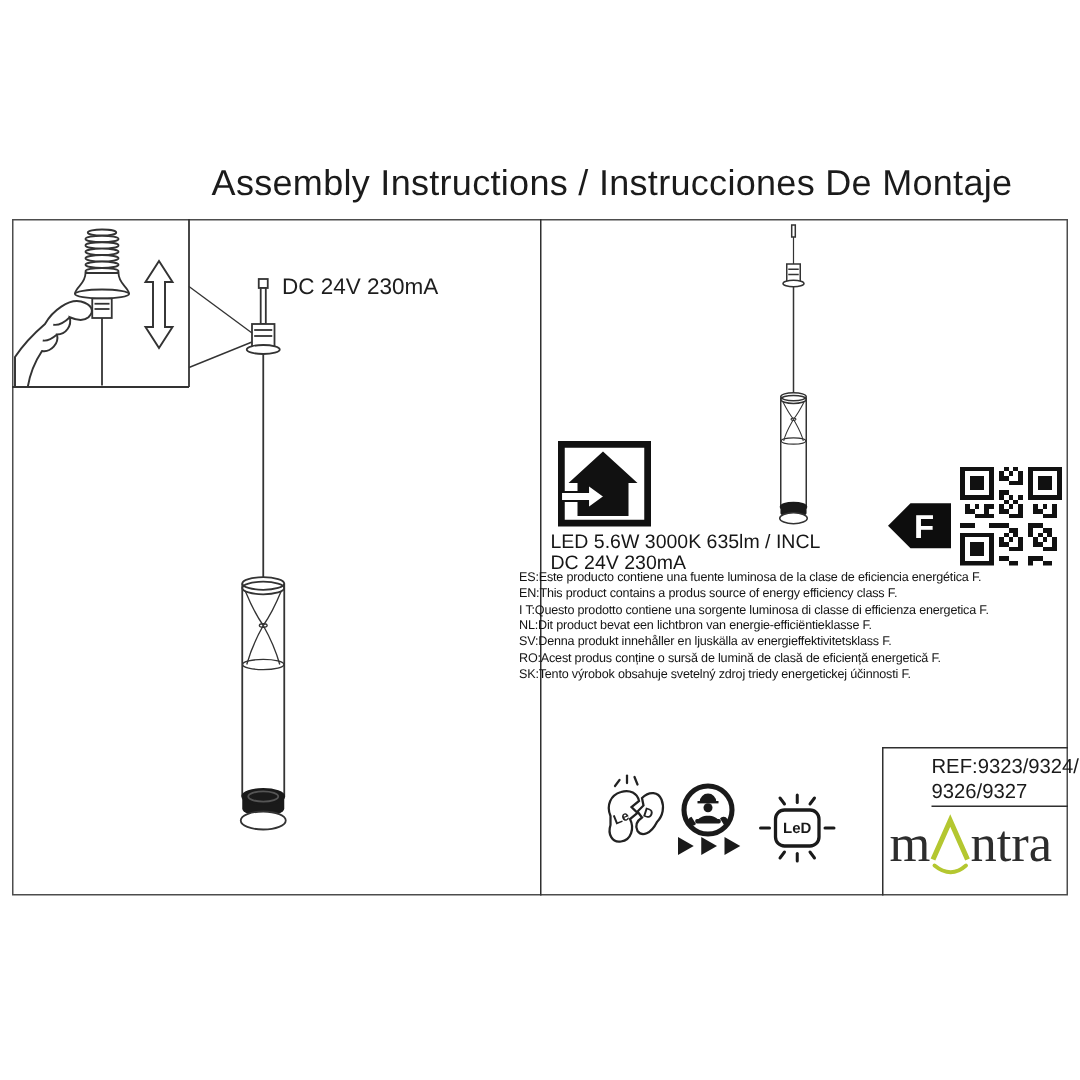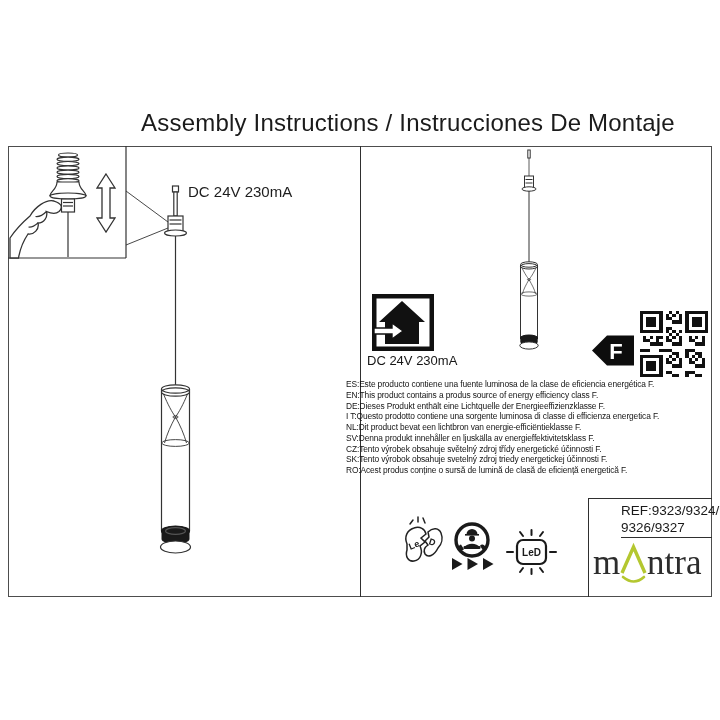"LED 5.6W 3000K 635lm /" div { html: none -> <div>LED 5.6W 3000K 635lm / INCL</div> }
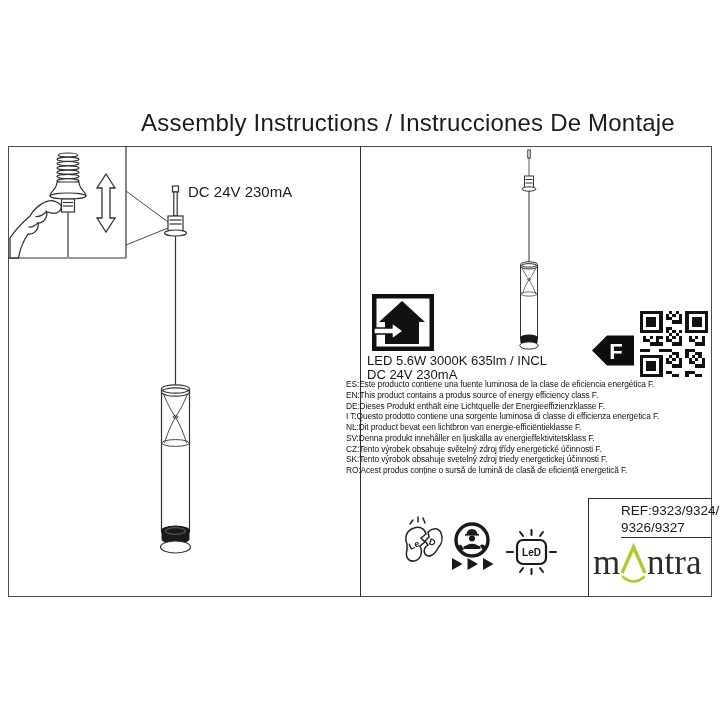"DE:Dieses Produkt enthält eine" div { html: <div>DE:Dieses Produkt enthält eine Lichtquelle der Energieeffizienzklasse F.</div> -> none }
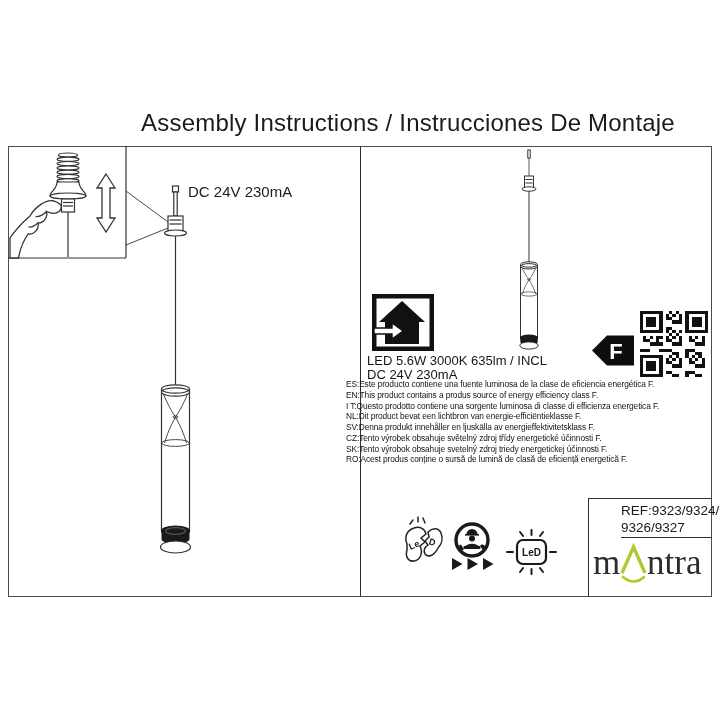"CZ:Tento výrobek obsahuje světelný zdroj" div { html: <div>CZ:Tento výrobek obsahuje světelný zdroj třídy energetické účinnosti F.</div> -> none }
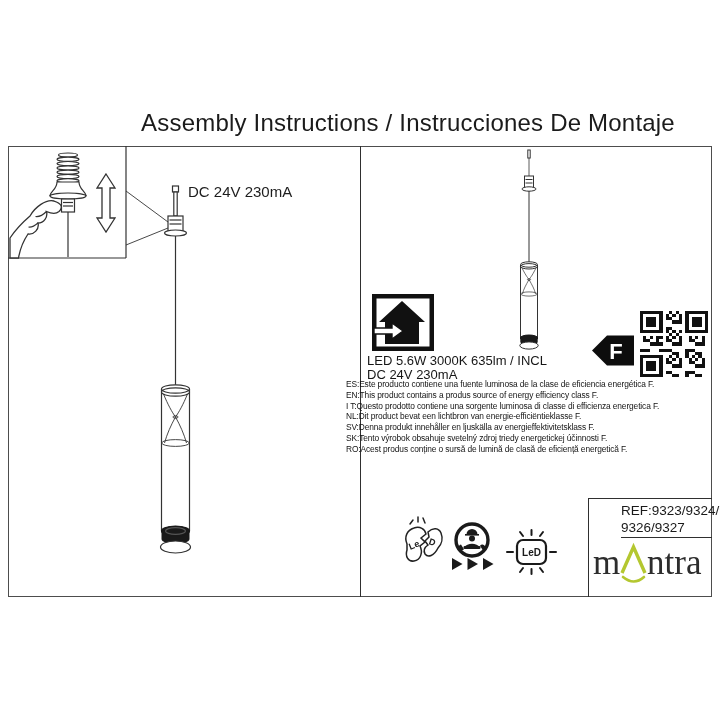"SK:Tento výrobok obsahuje svetelný zdroj" div { order: before "RO:Acest produs conține o sursă" -> after "RO:Acest produs conține o sursă" }
